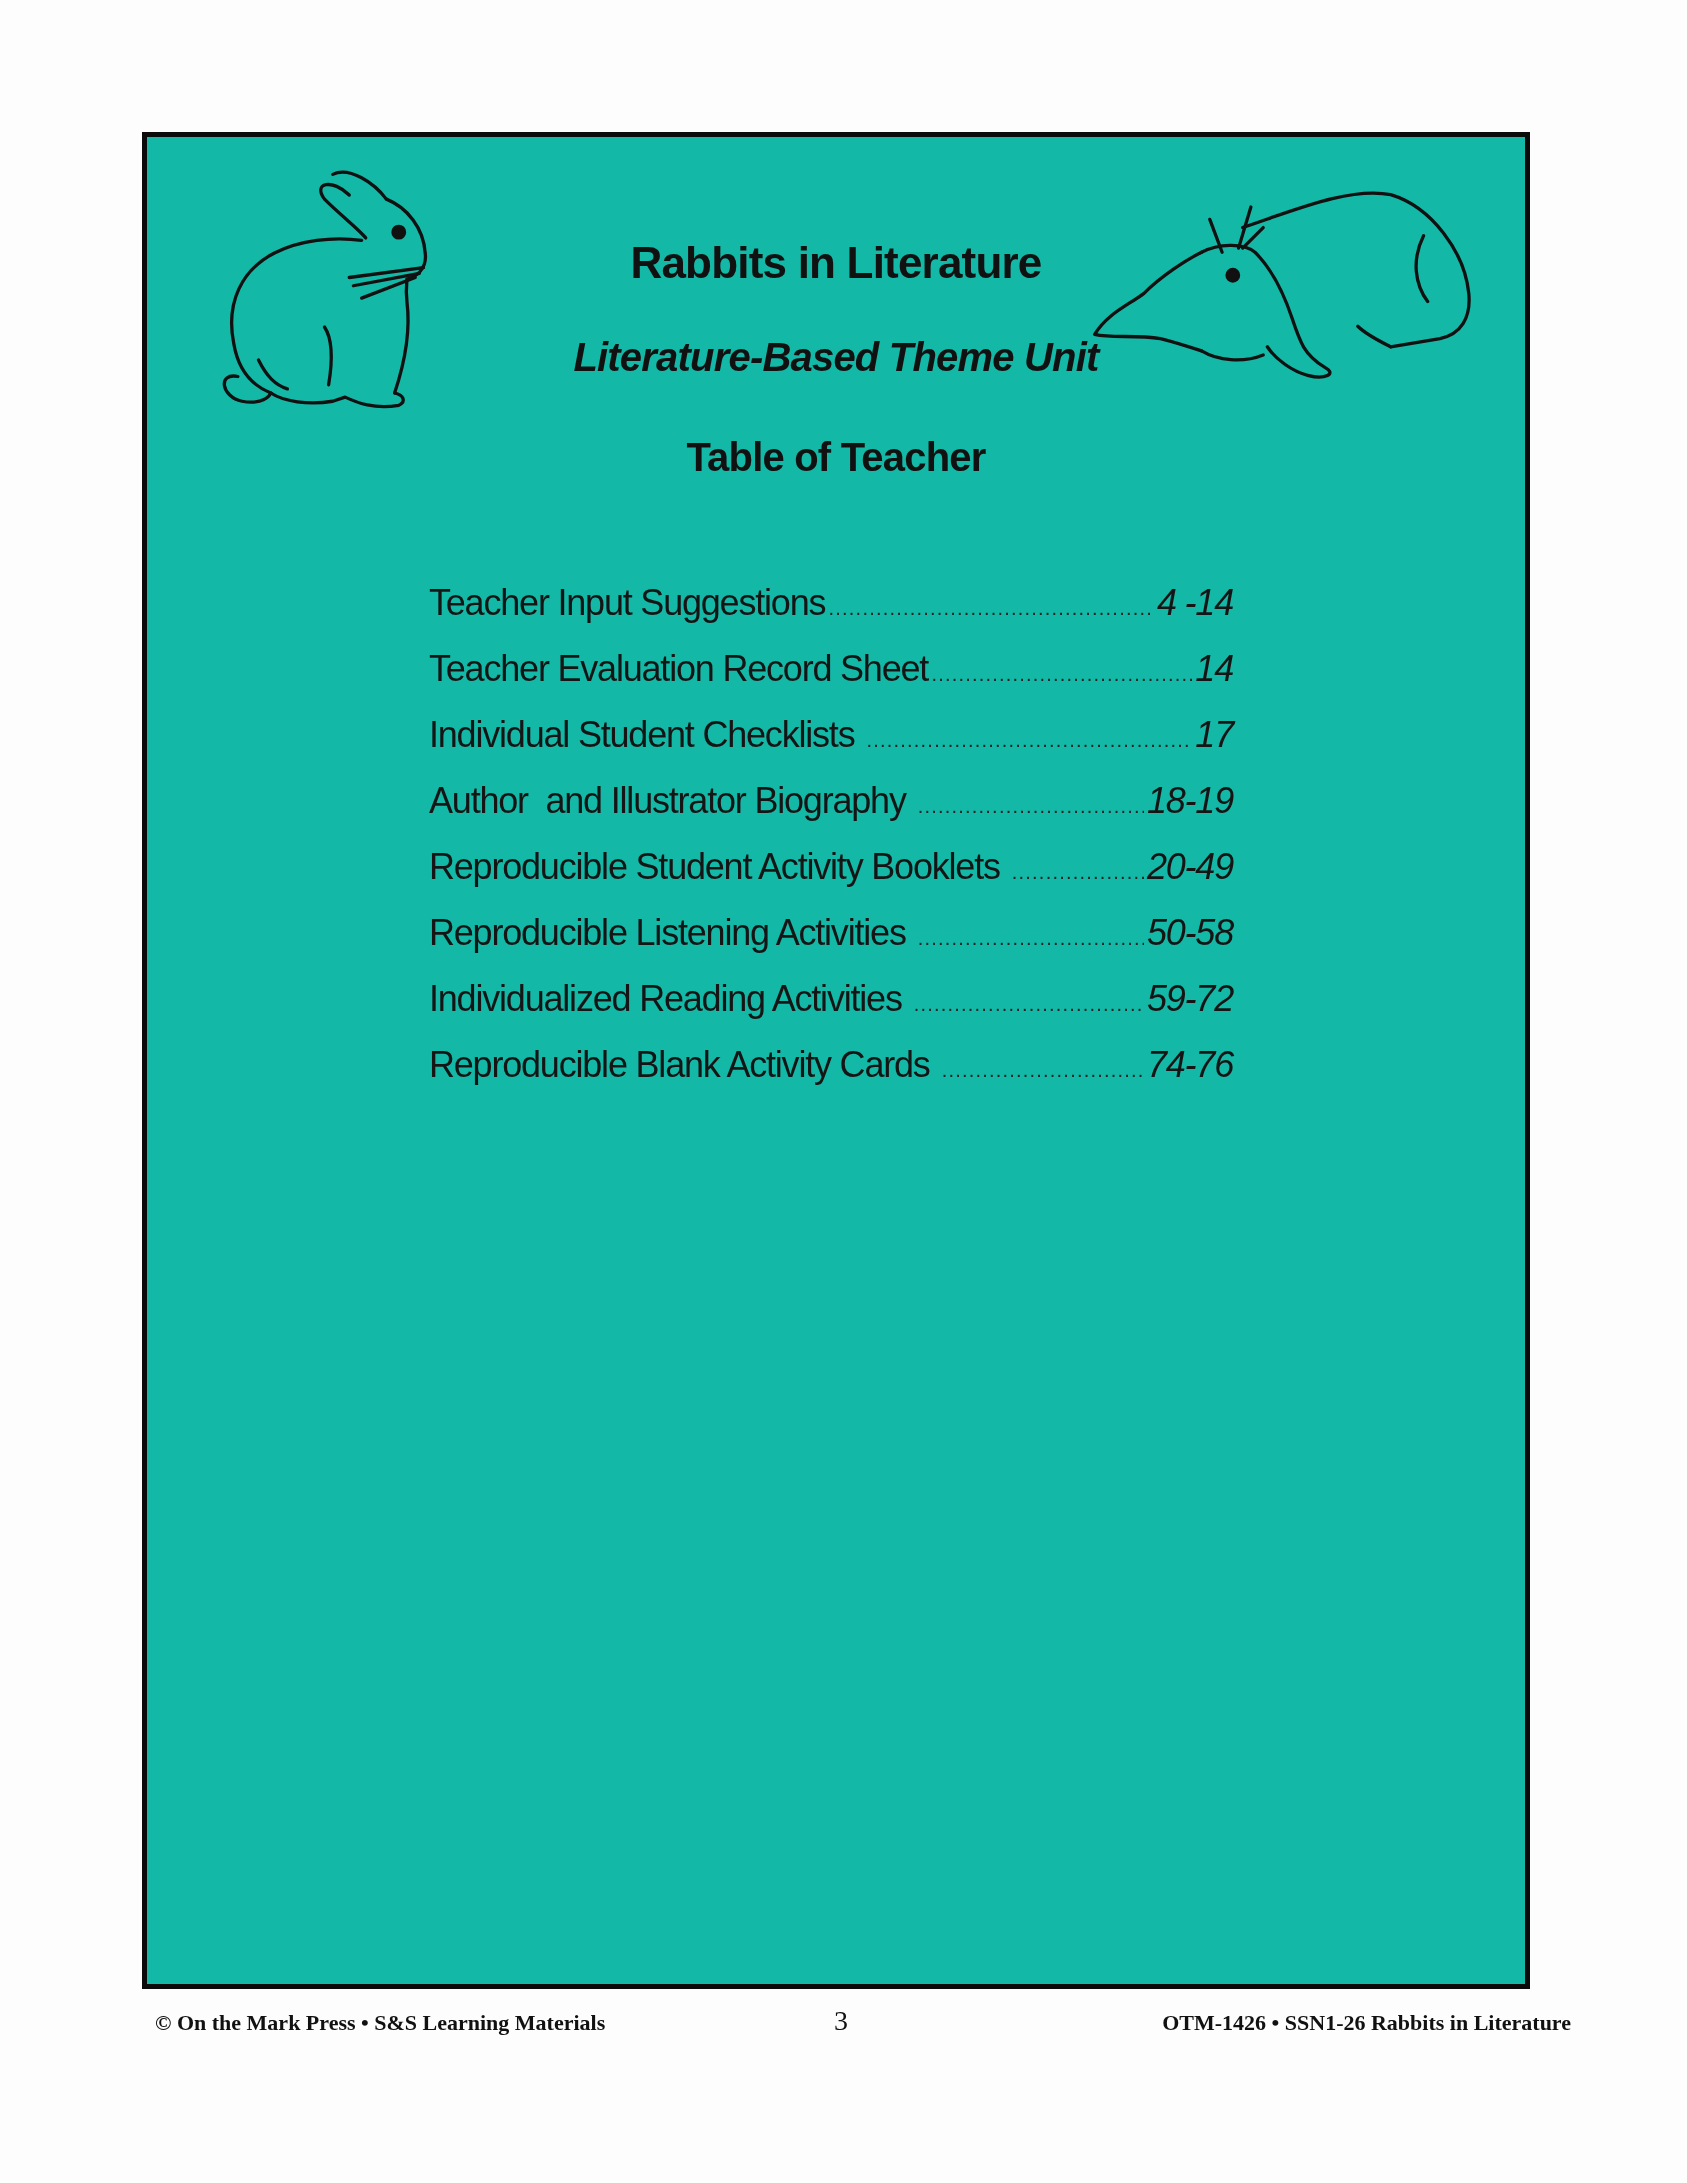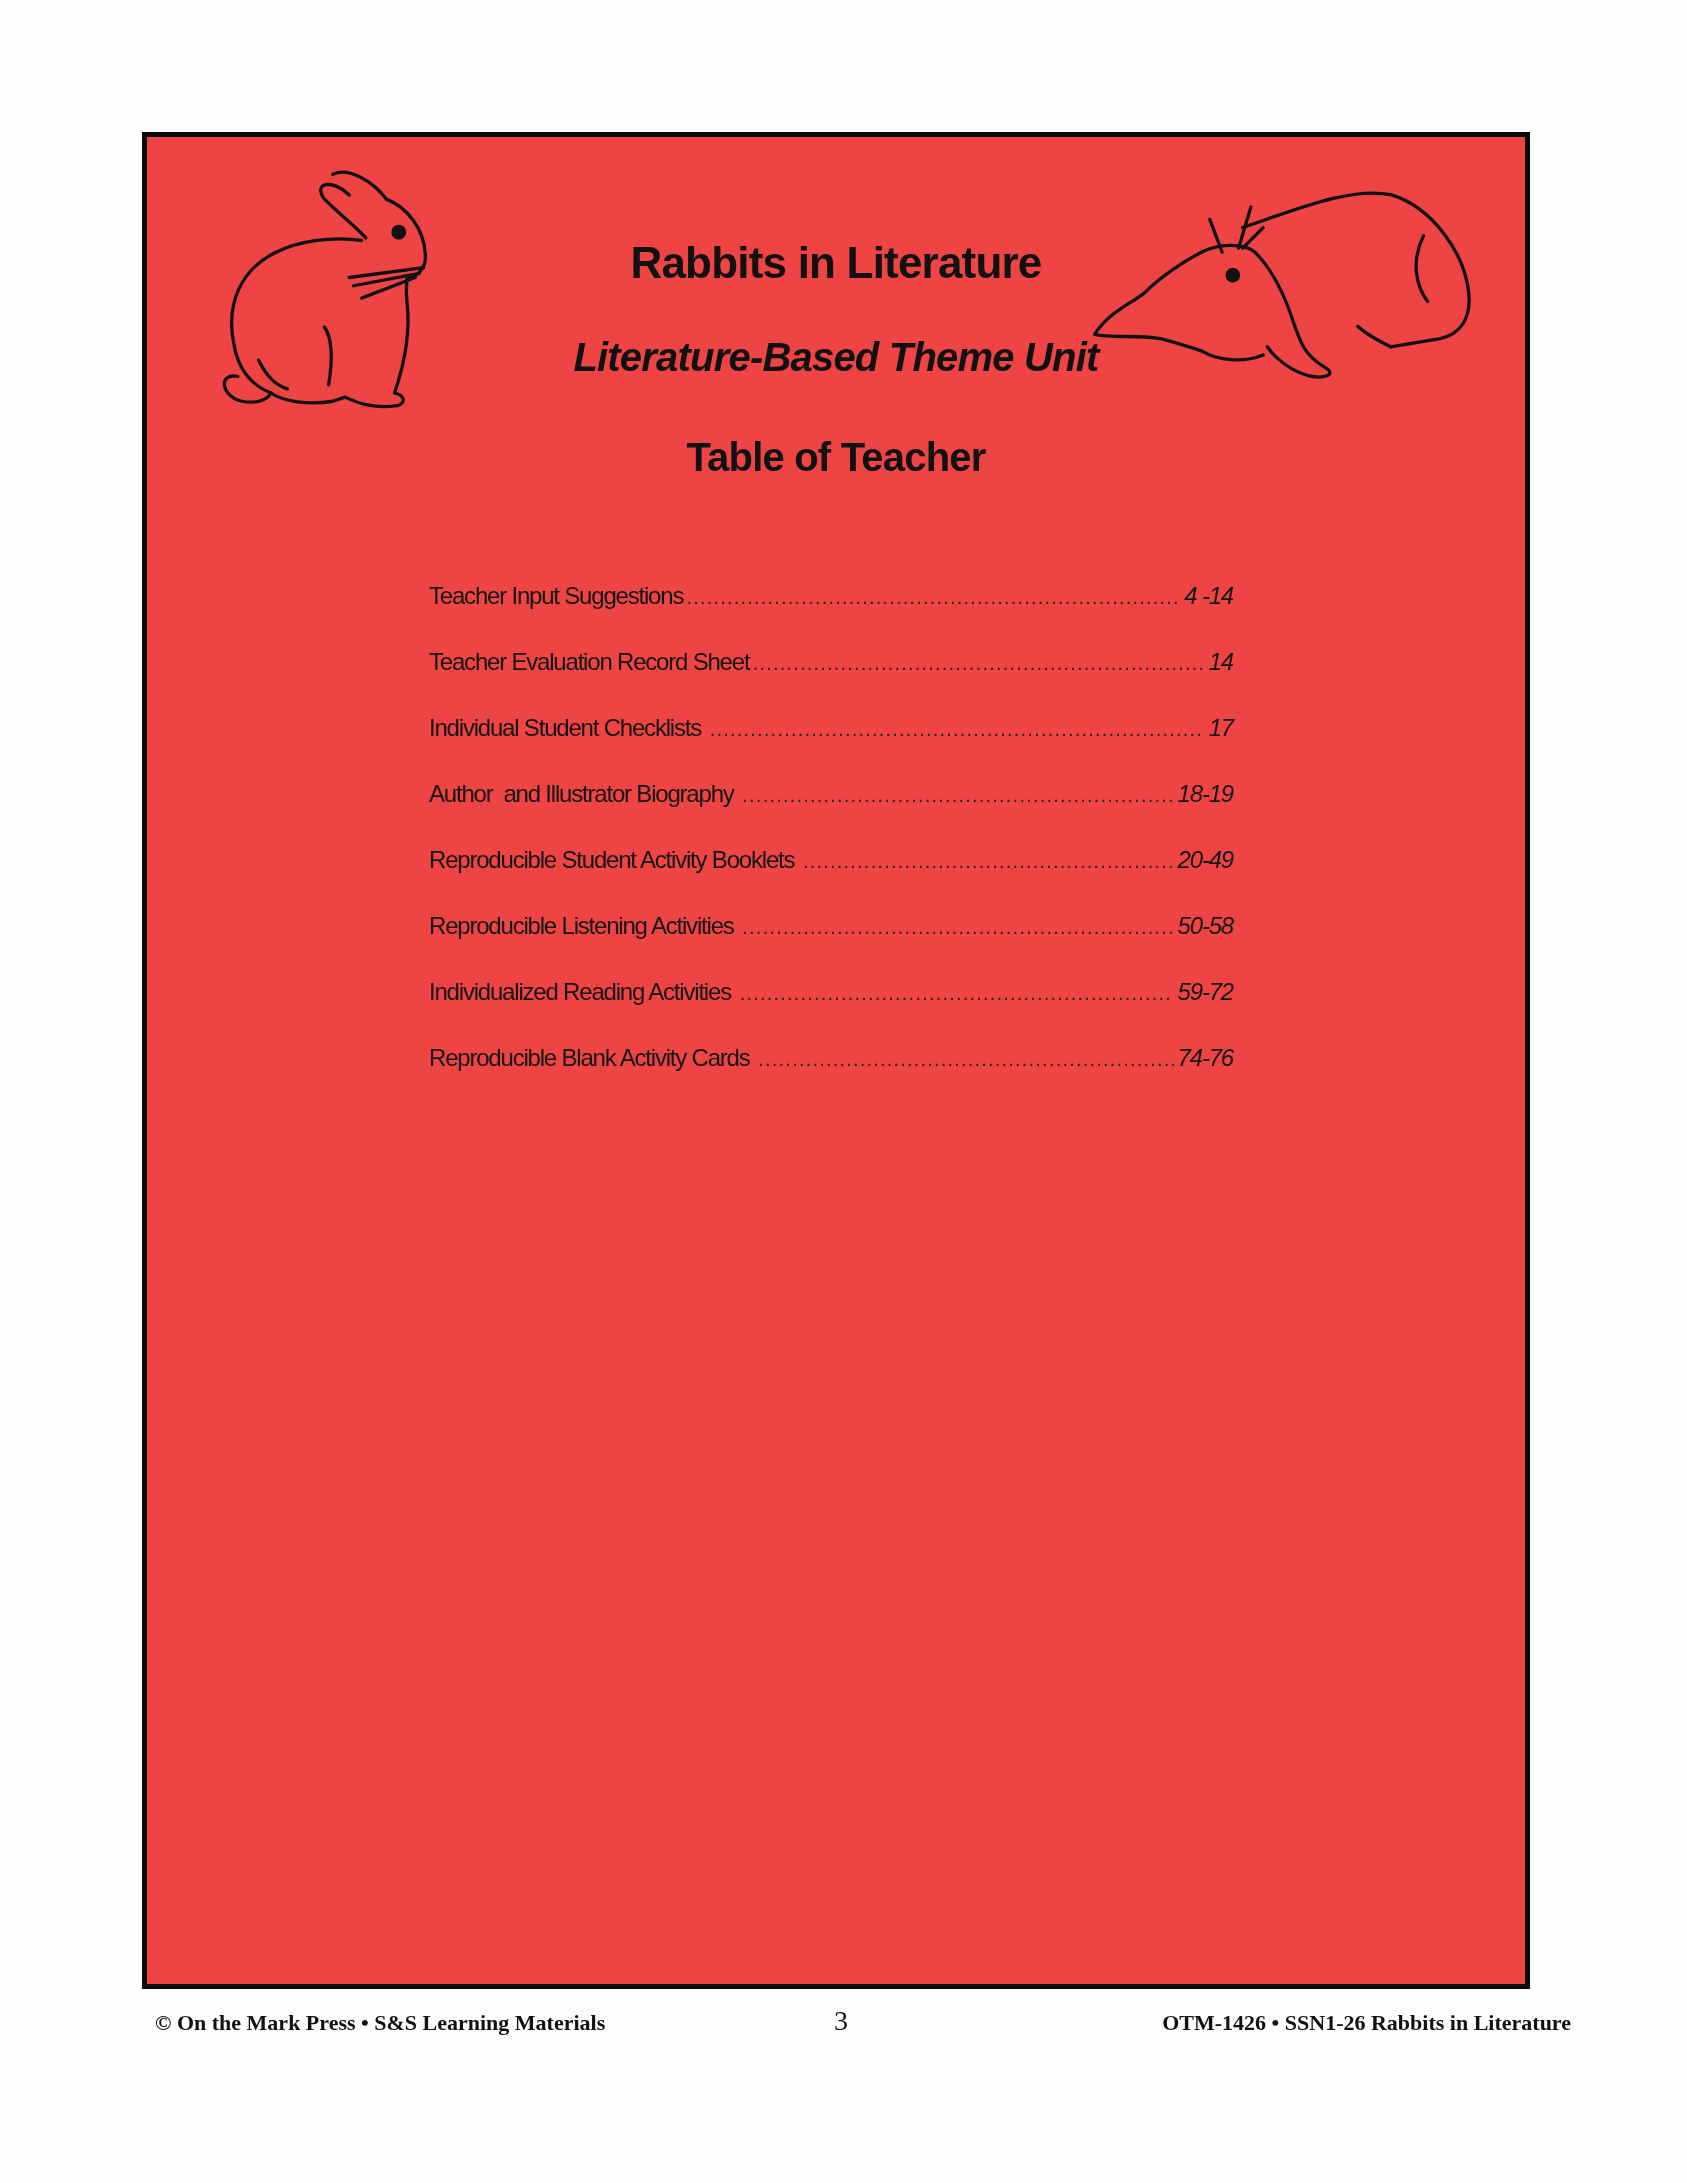"Rabbits in Literature" .frame { background: #ef4444 -> #14b8a6 }
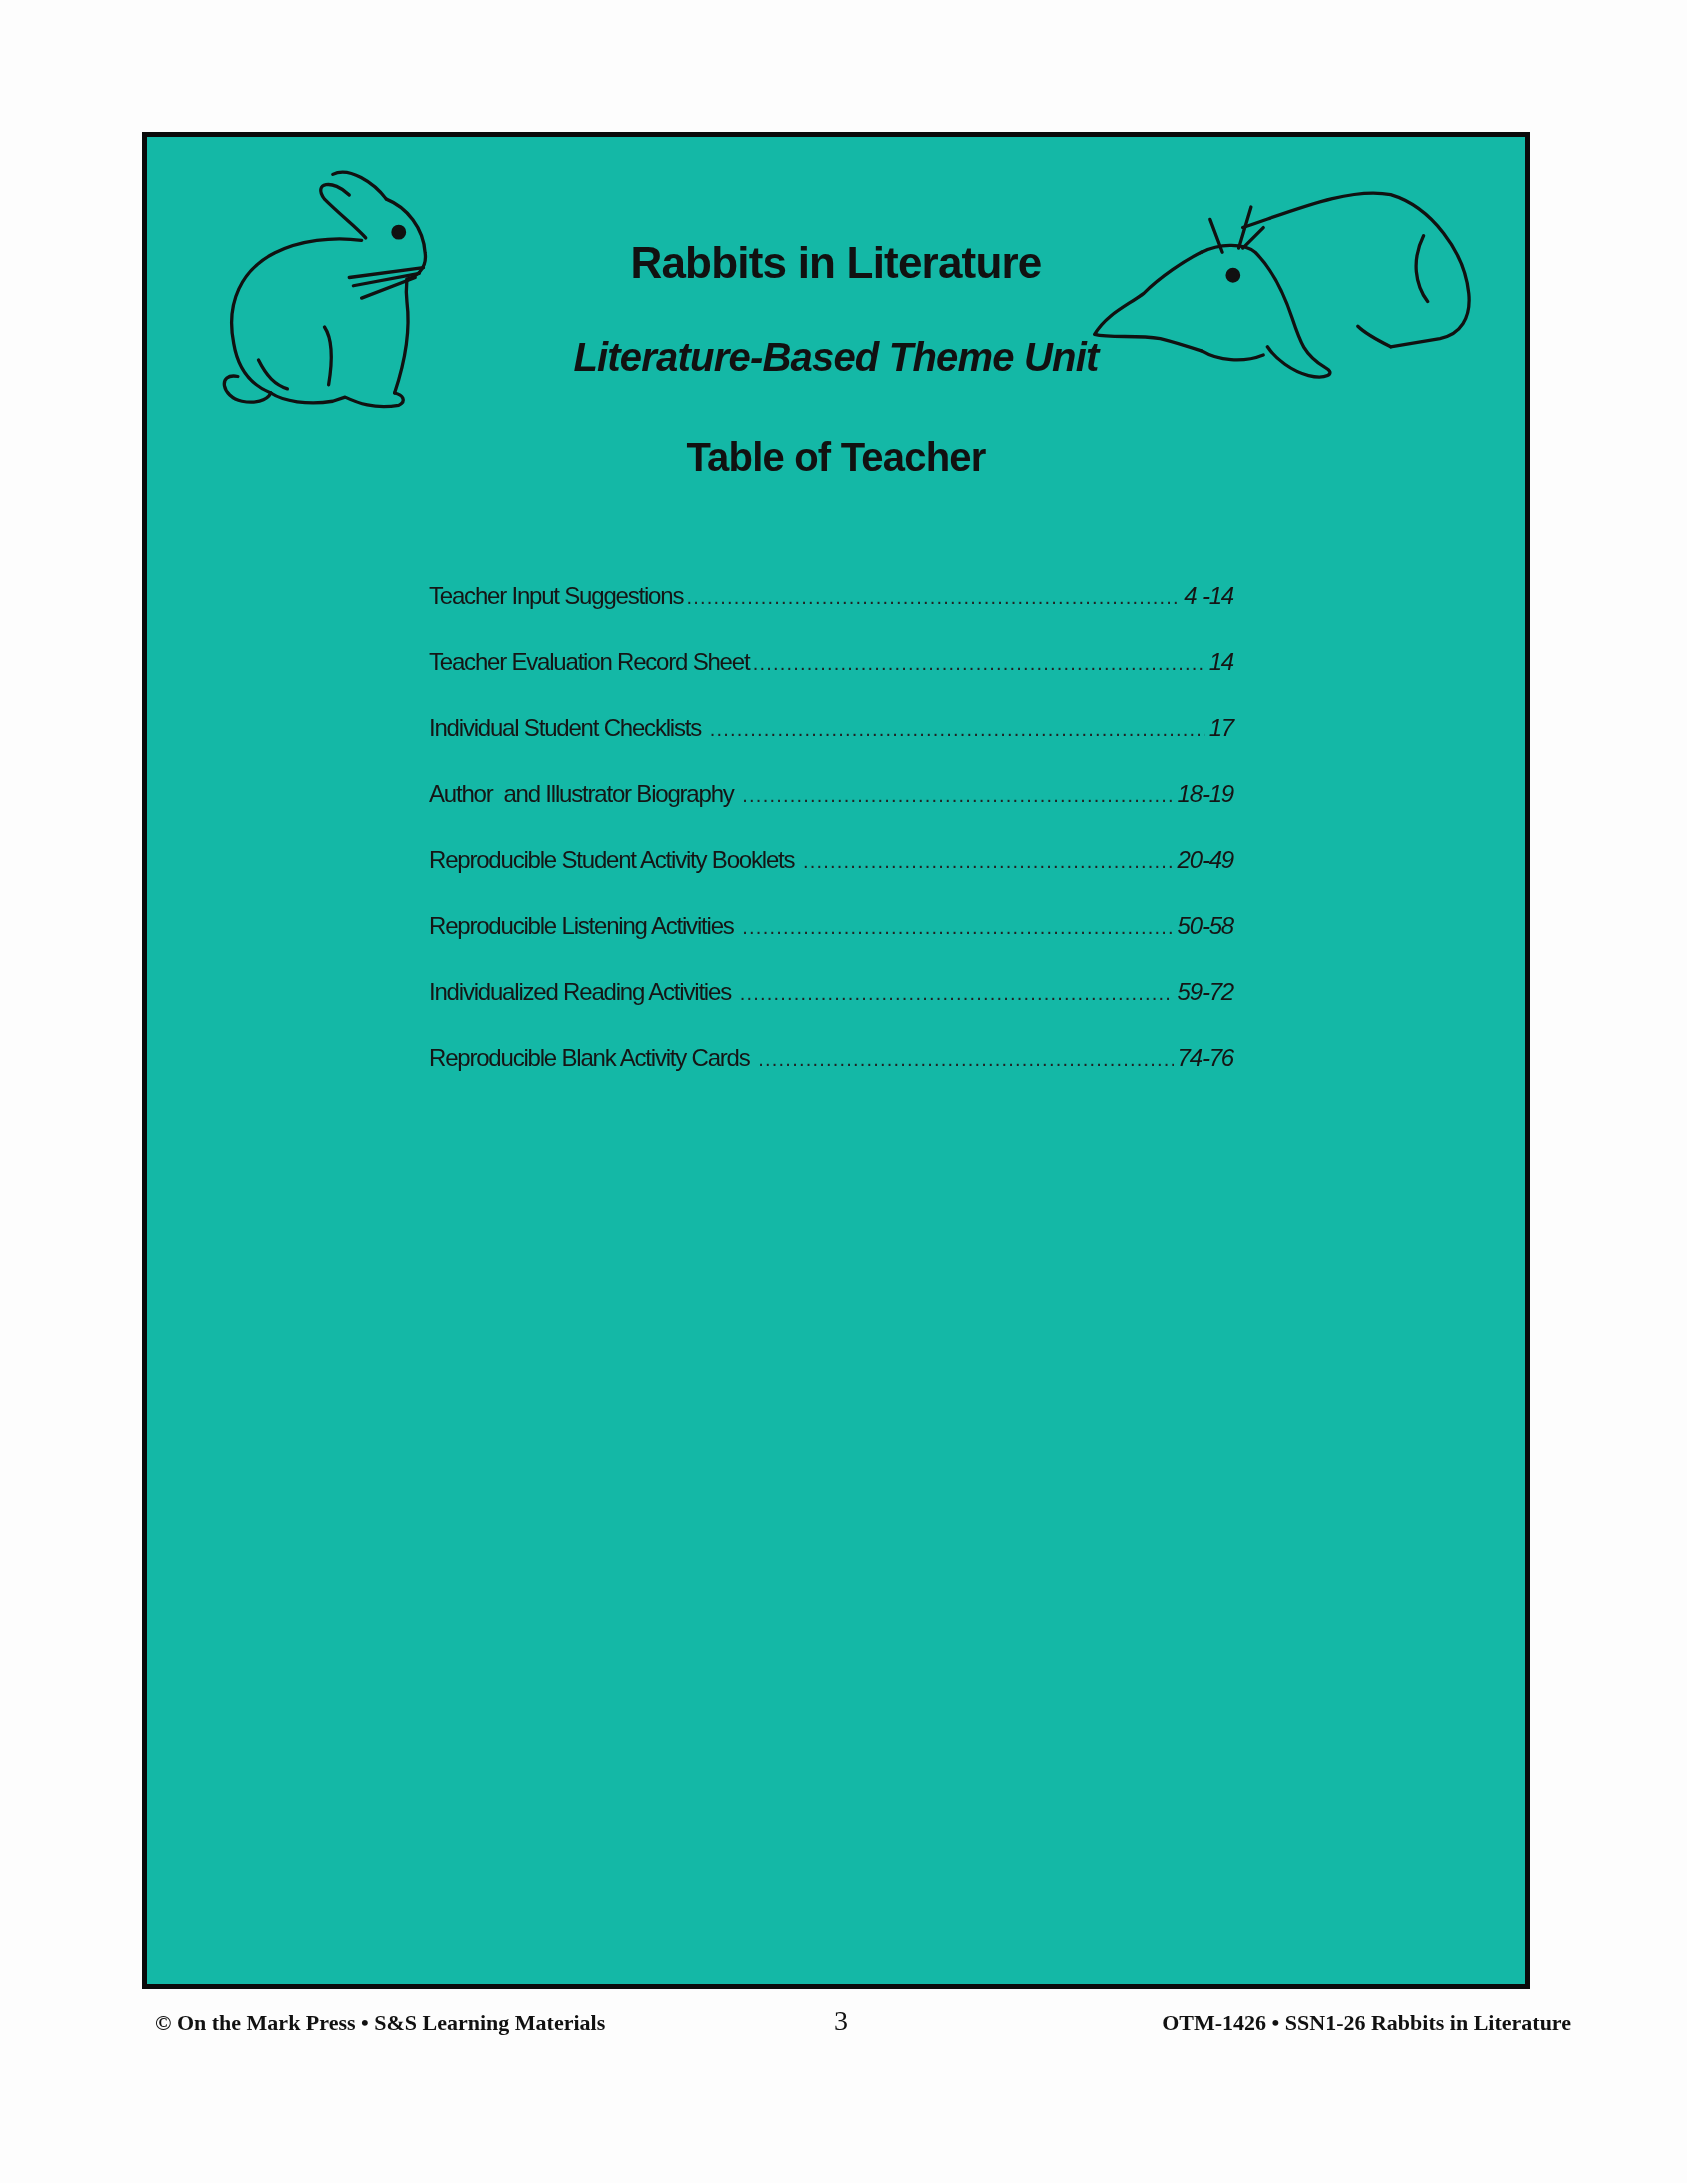"Teacher Input Suggestions" .toc-row { font-size: 24px -> 36px }
